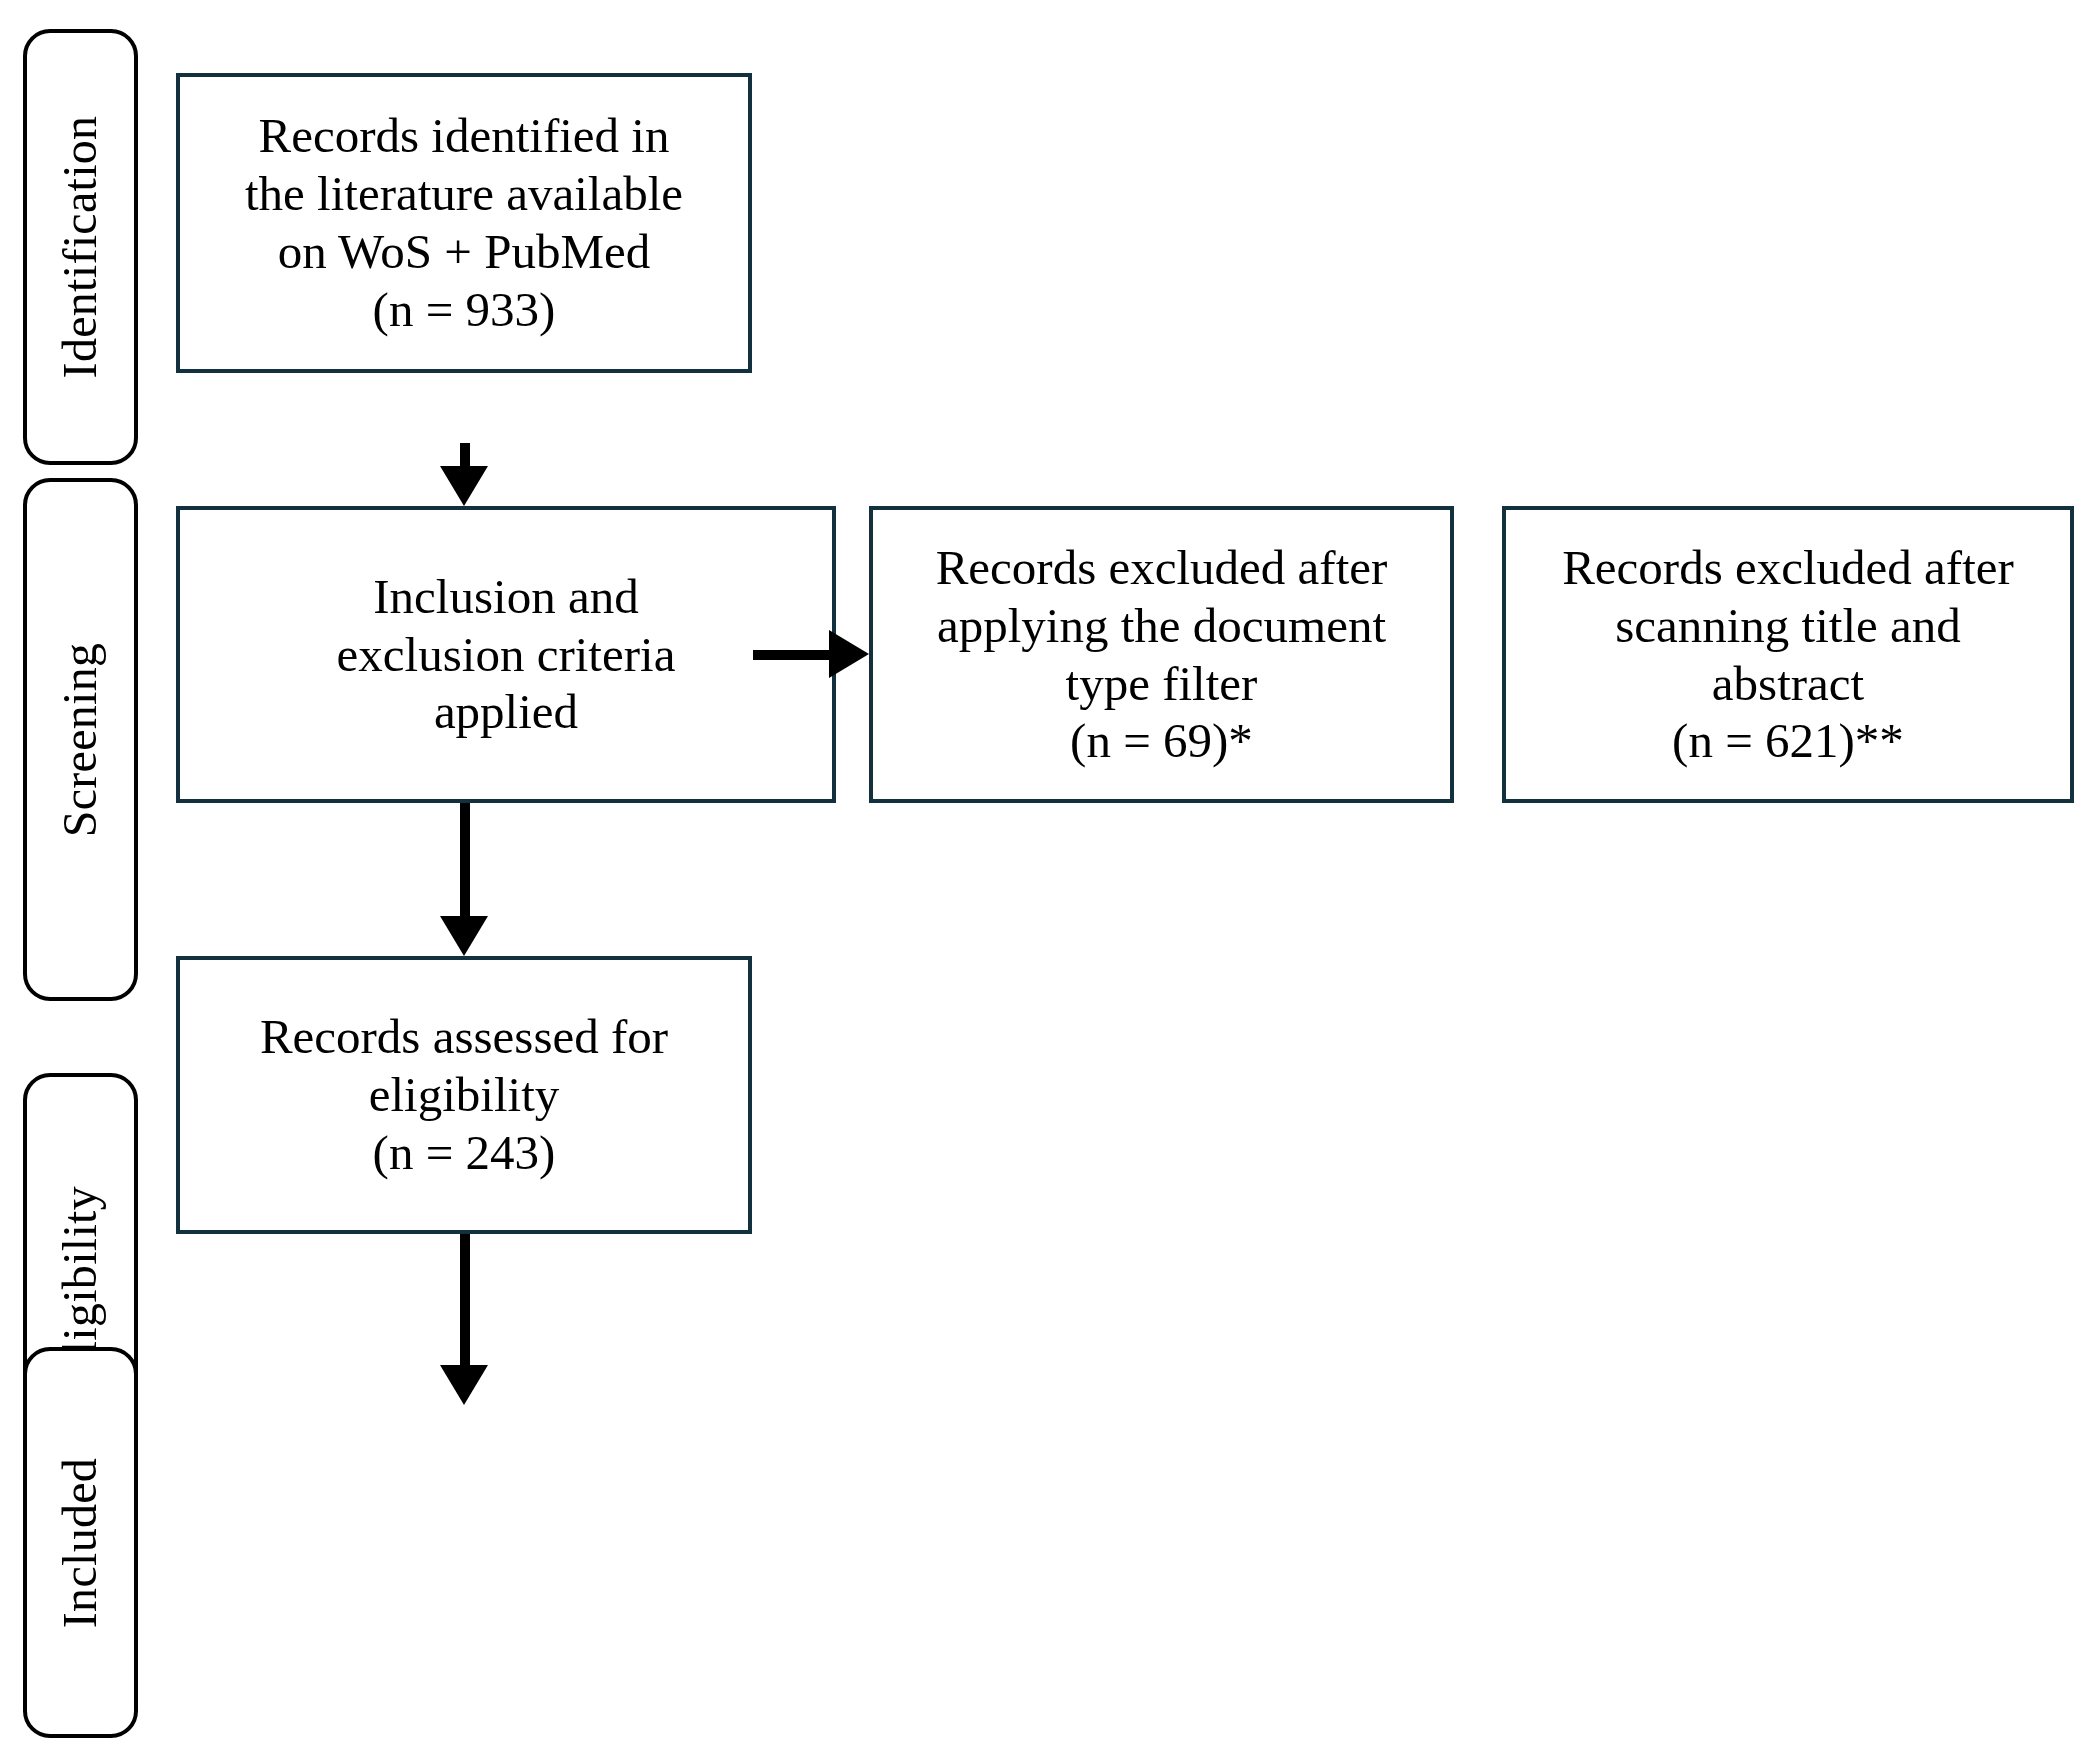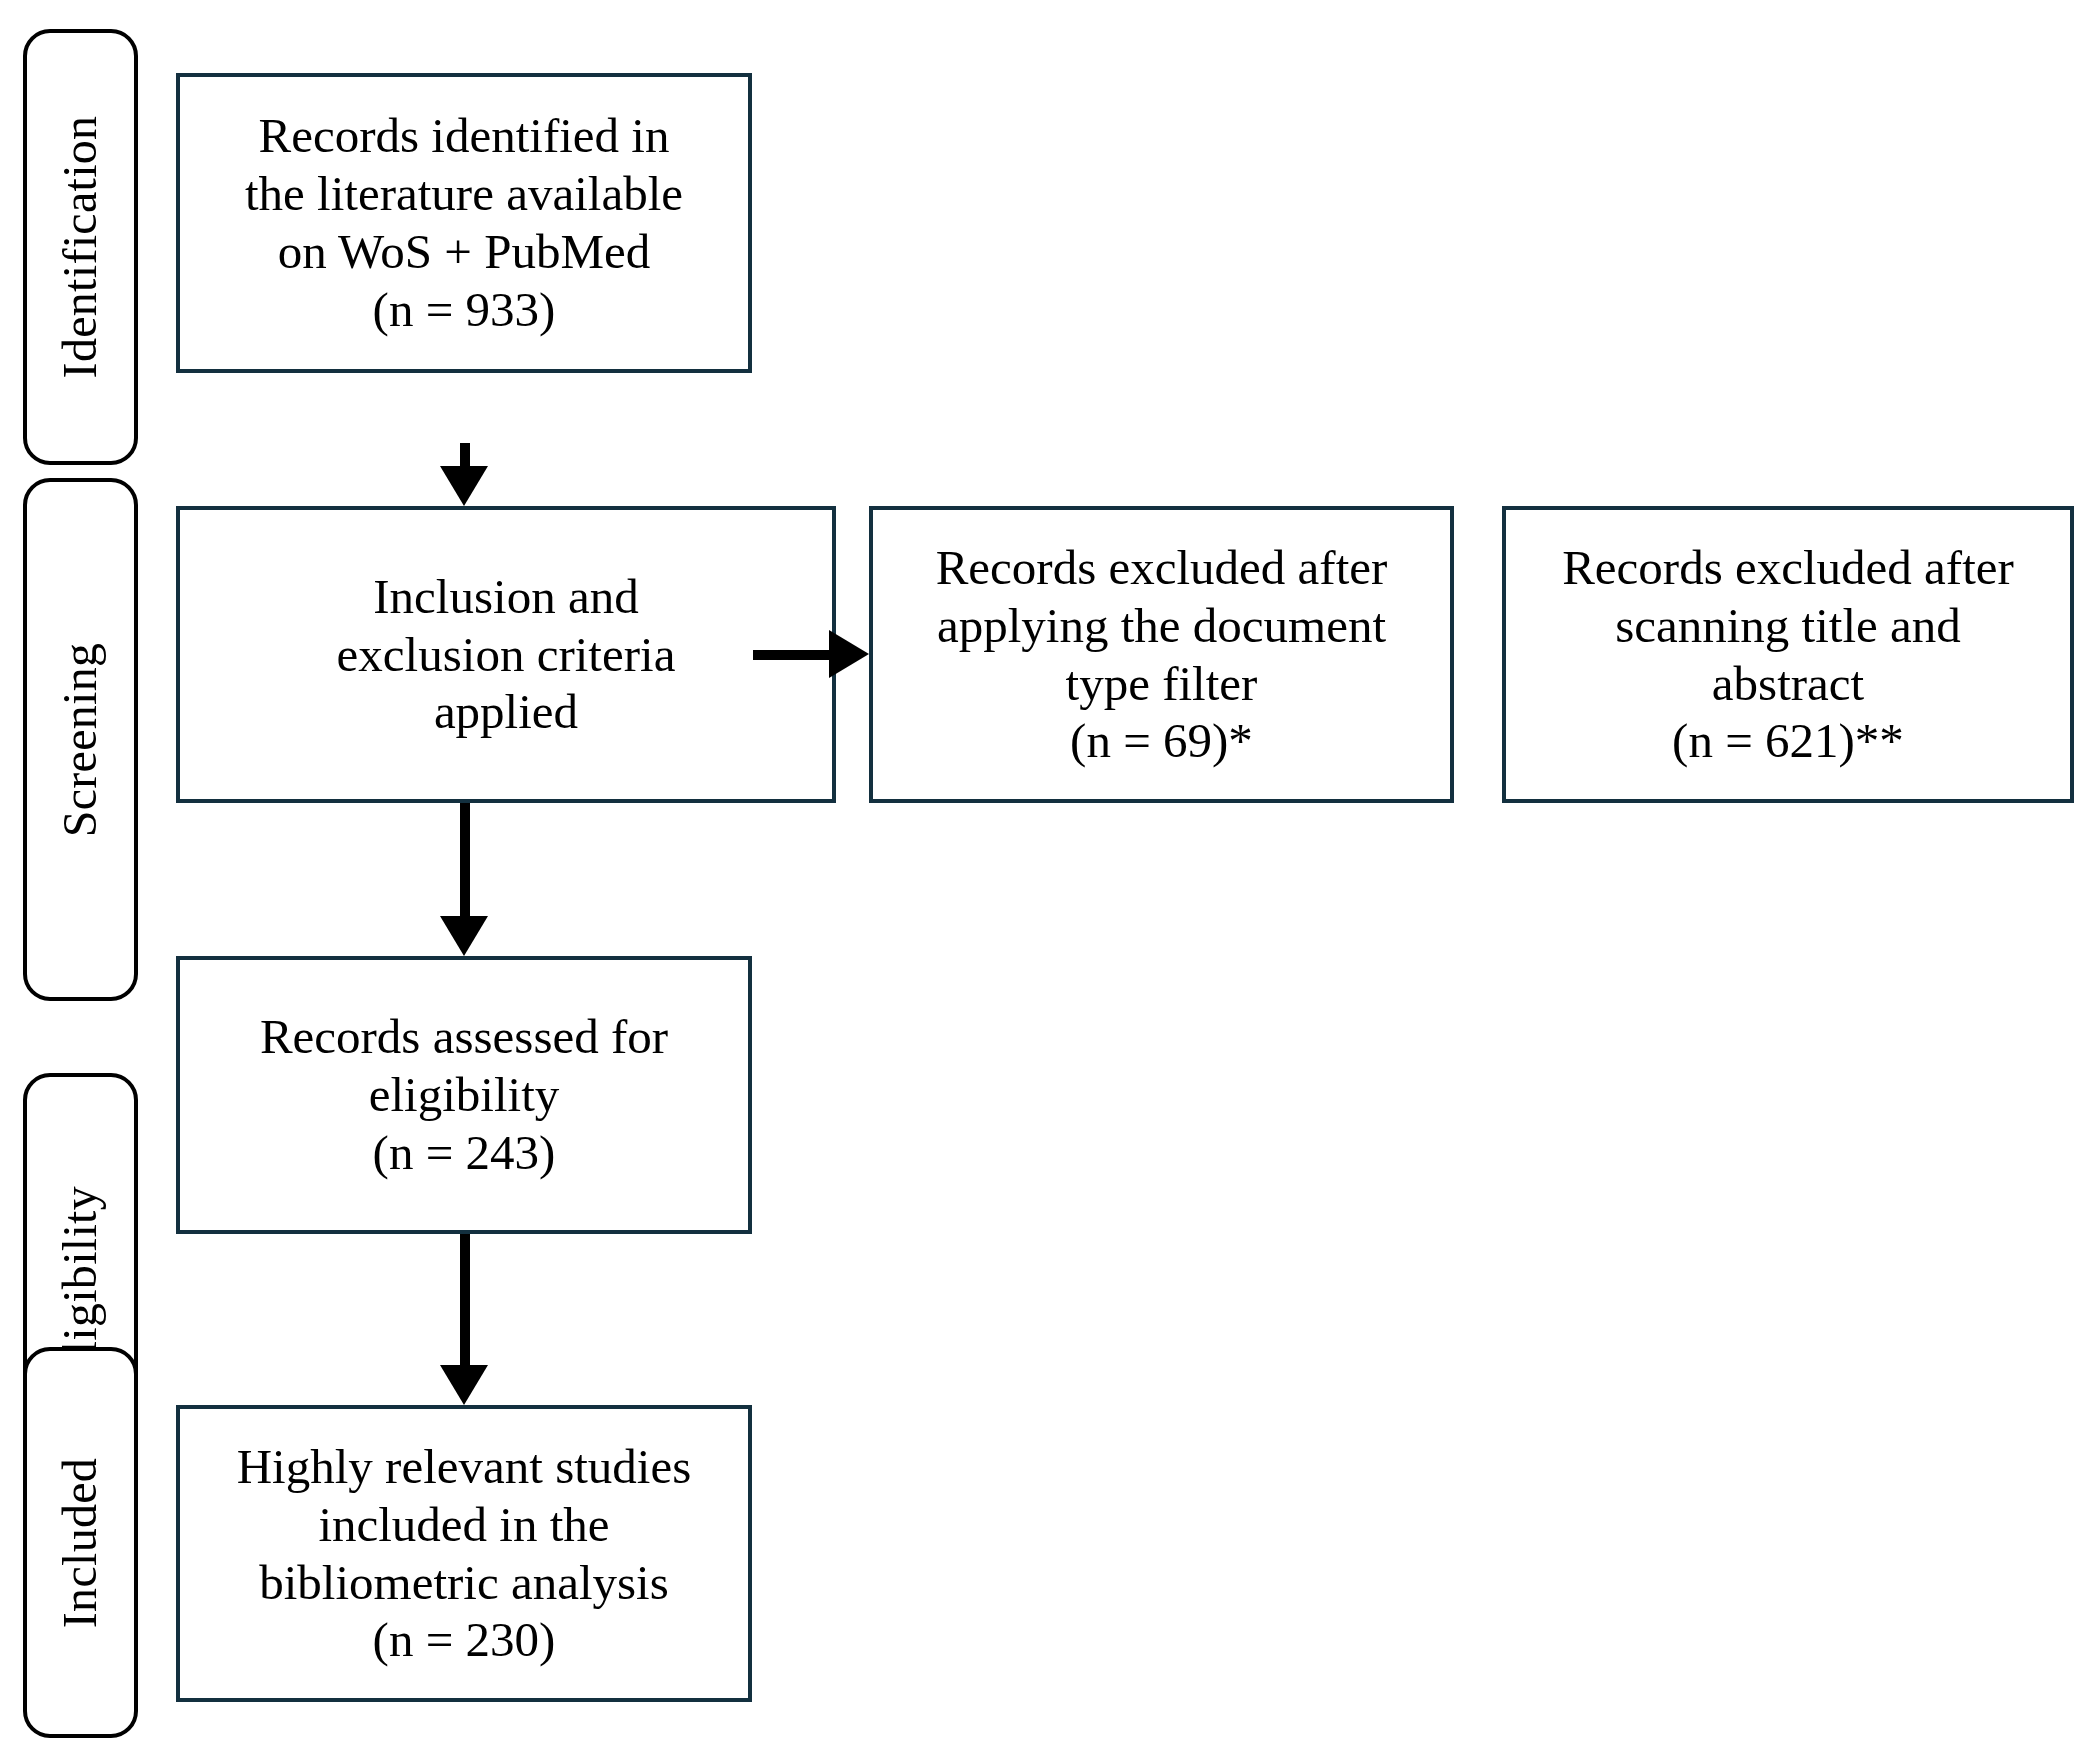"Highly relevant studies" div.flow-box { html: <div> <span>Highly relevant studies included in the bibliometric analysis (n = 230)</span> </div> -> none }
